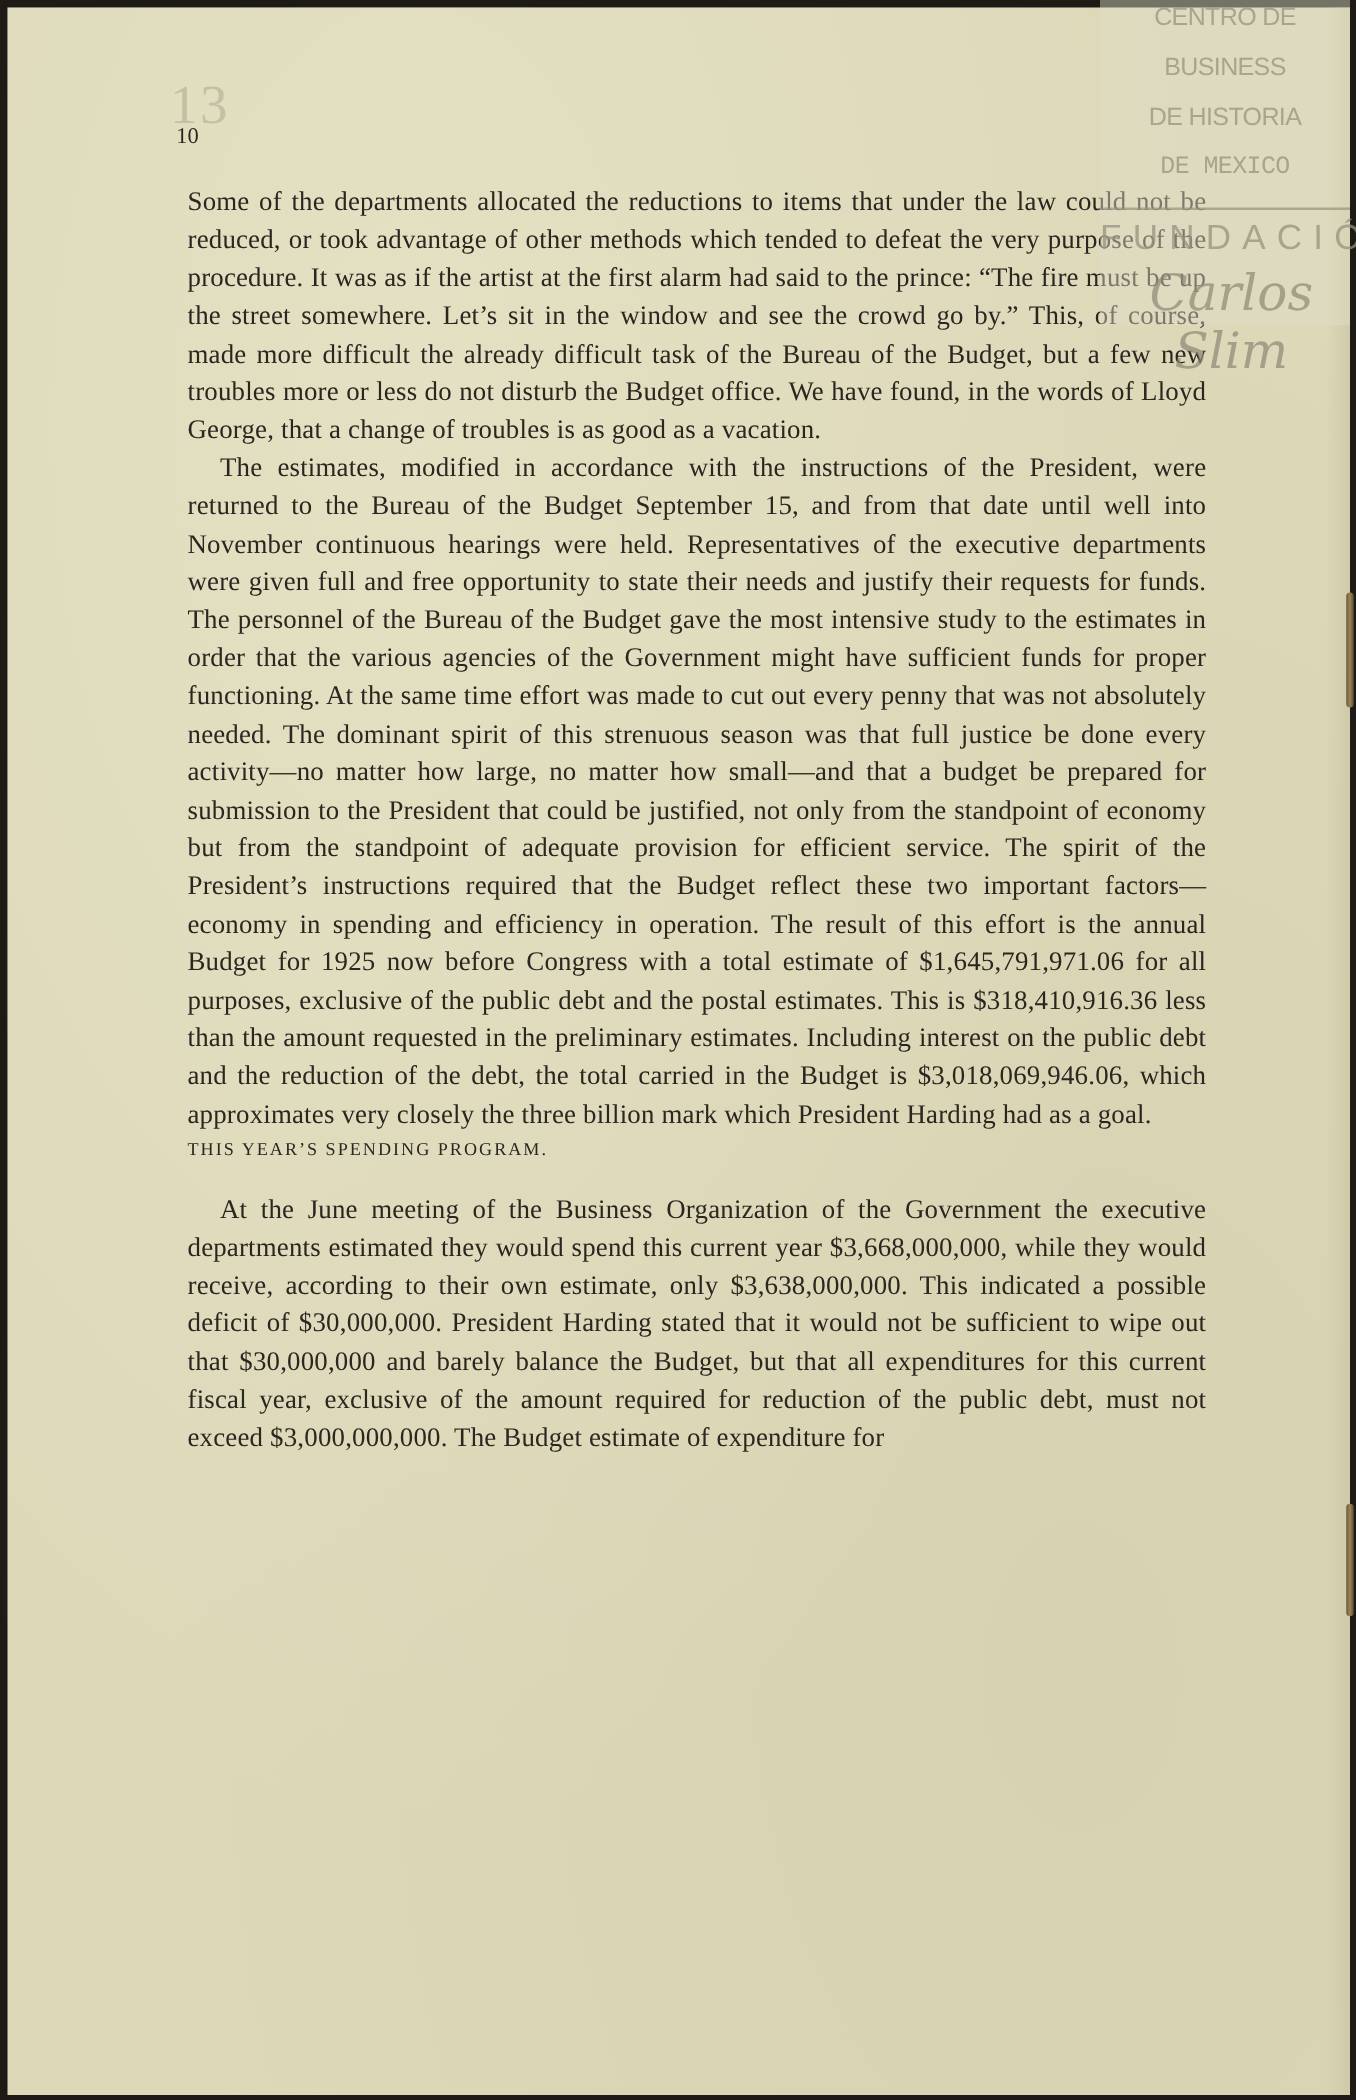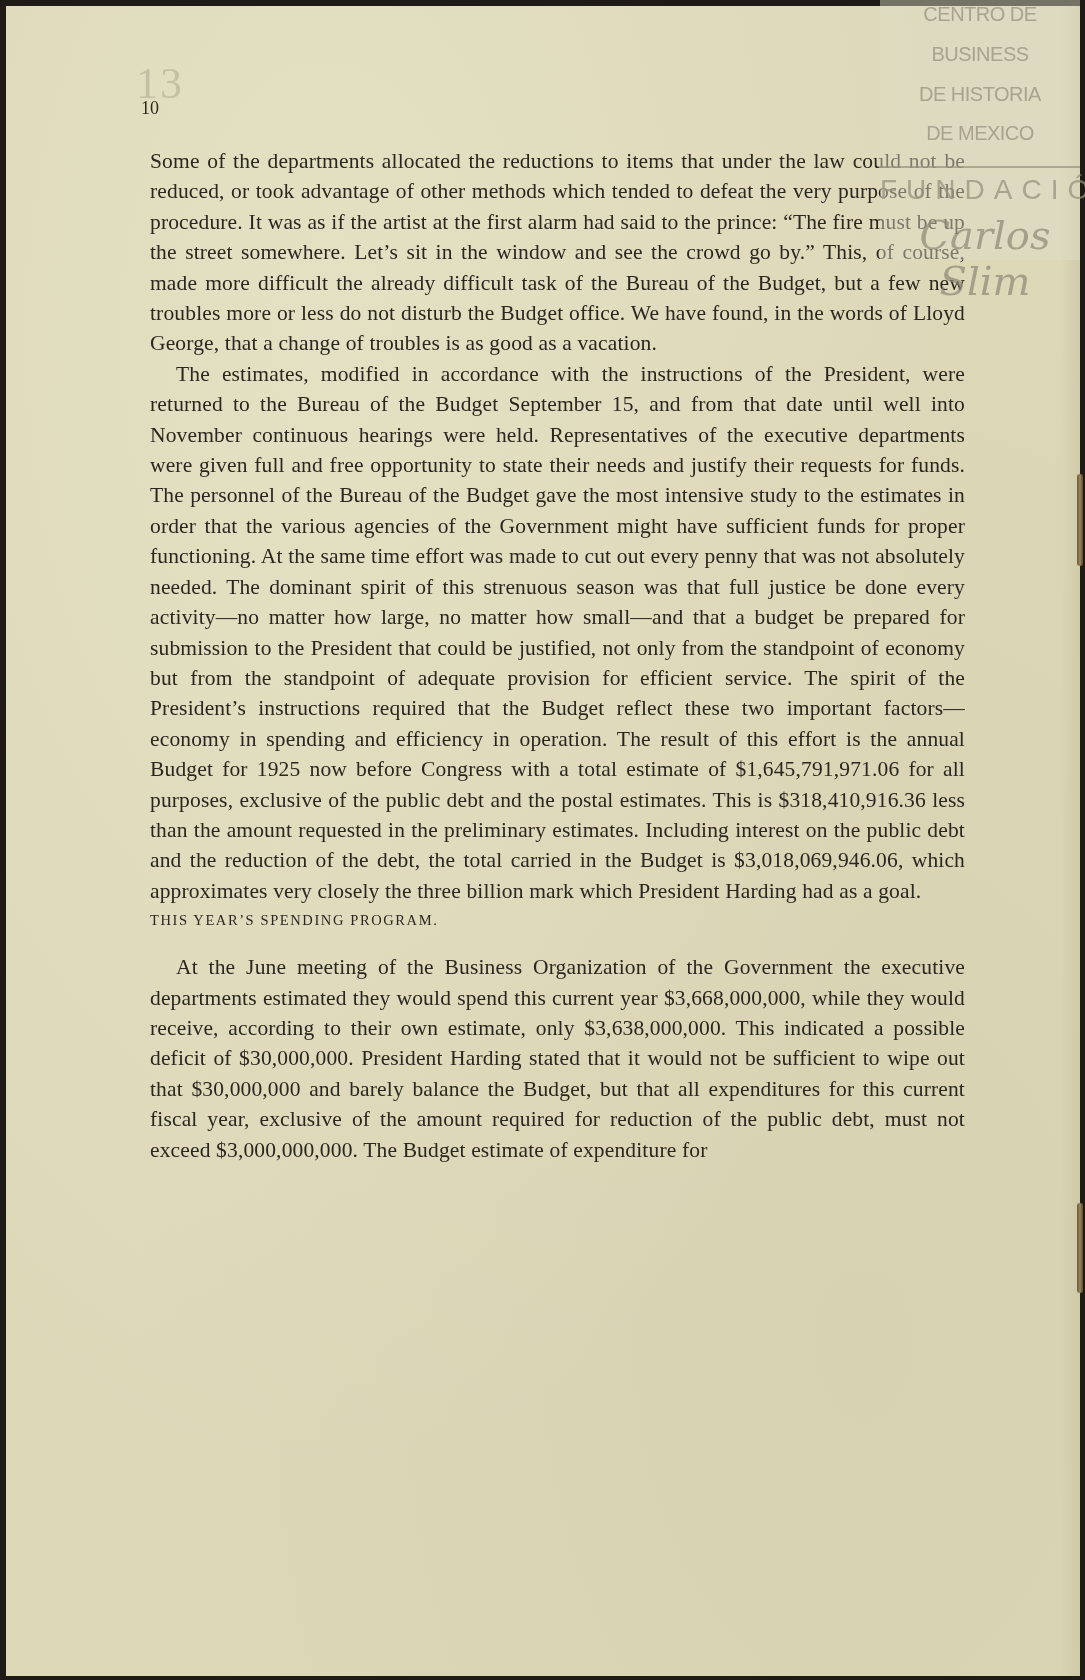"DE MEXICO" .wm-4 { font-family: none -> Liberation Mono, monospace }
